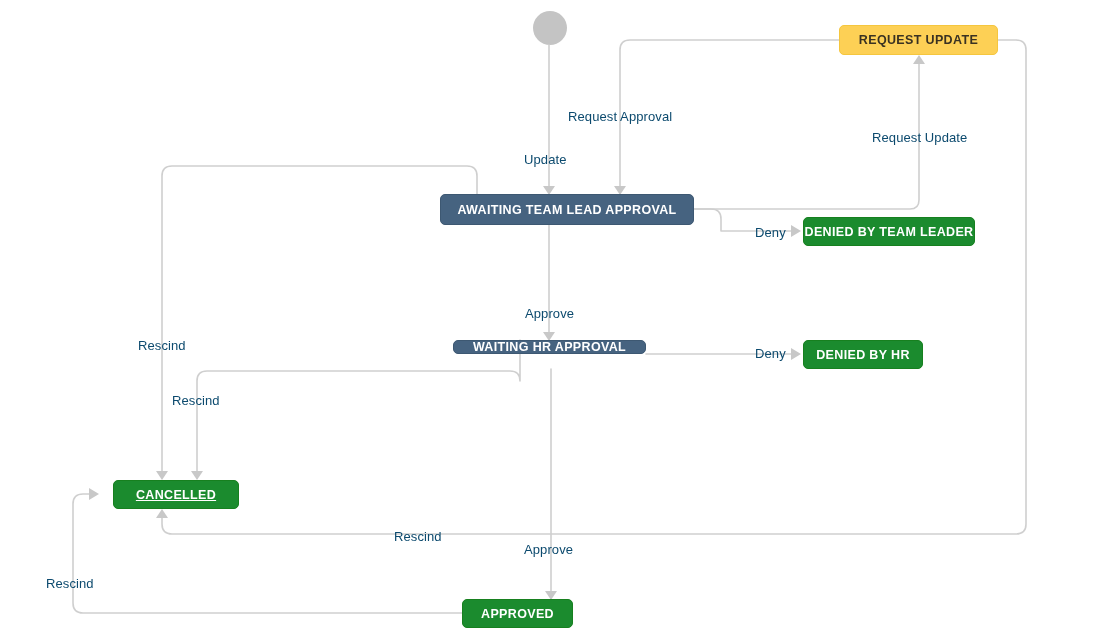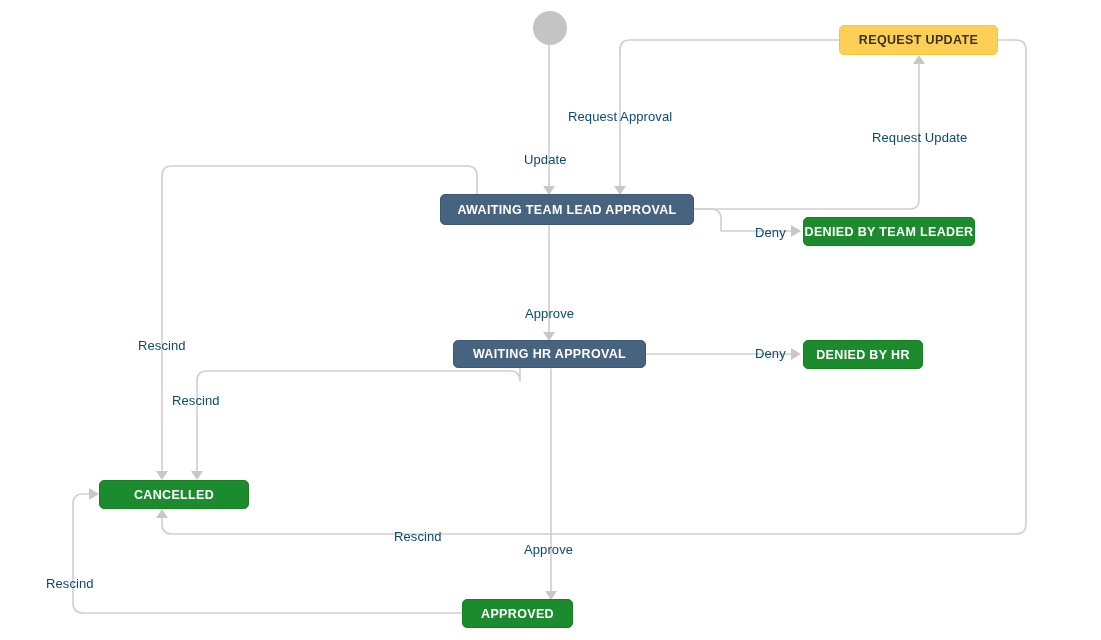"WAITING HR APPROVAL" div.node { height: 28px -> 14px }
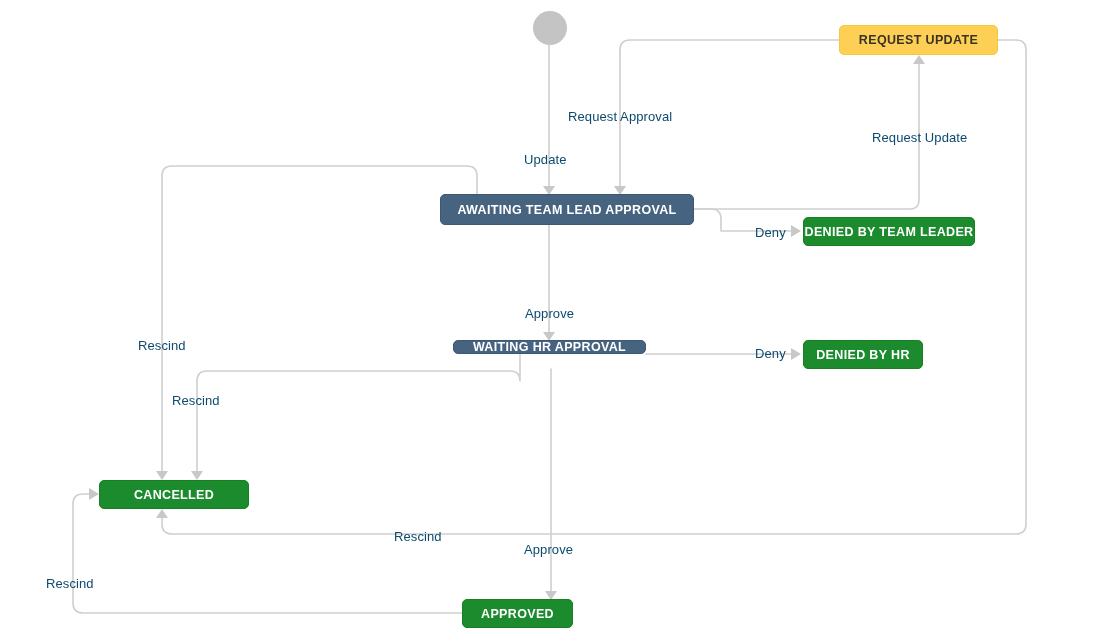"CANCELLED" div.node { left: 99px -> 113px; text-decoration: none -> underline; width: 150px -> 126px }
